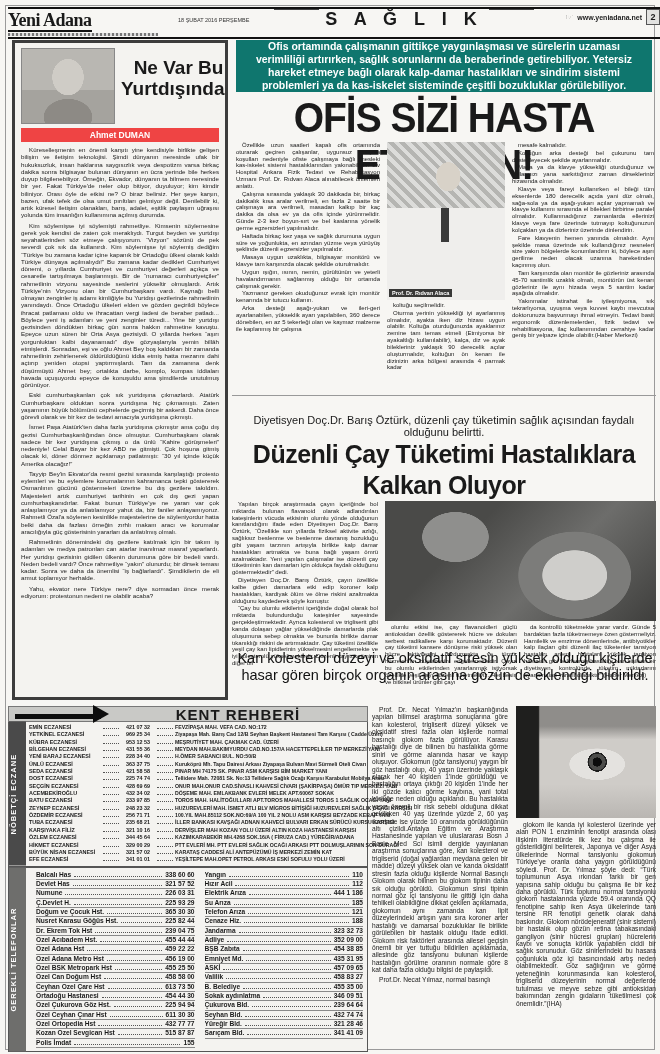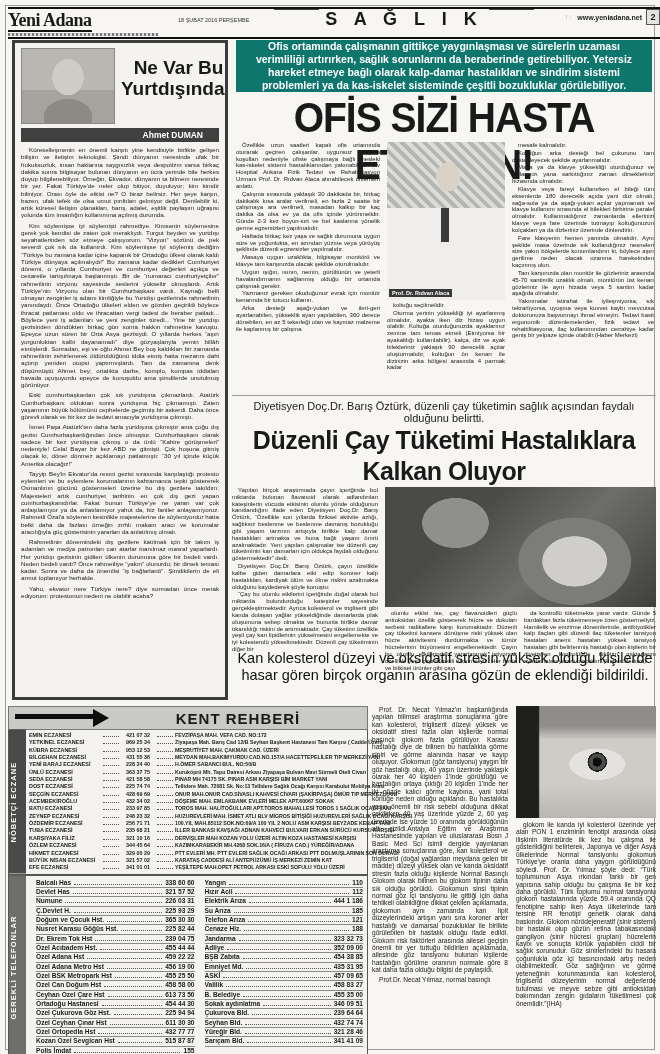"Ahmet DUMAN" .la-author { background: #404040 -> #ef4444; text-align: right -> center }
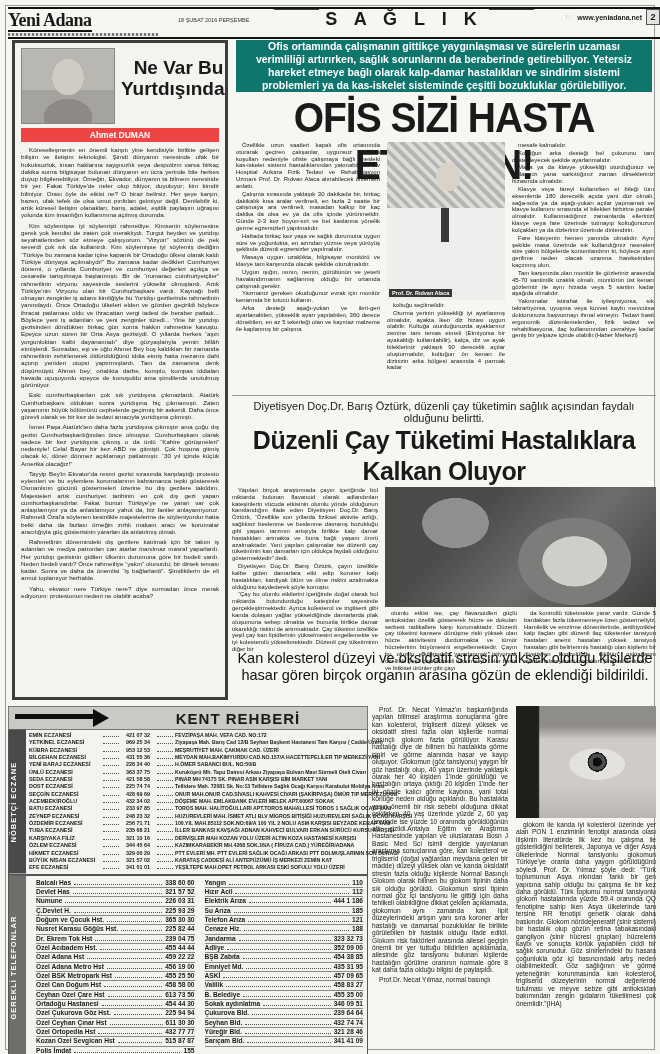"Diyetisyen Doç.Dr. Barış Öztürk, düzenli" .tea-kicker { padding-top: 4px -> 18px }
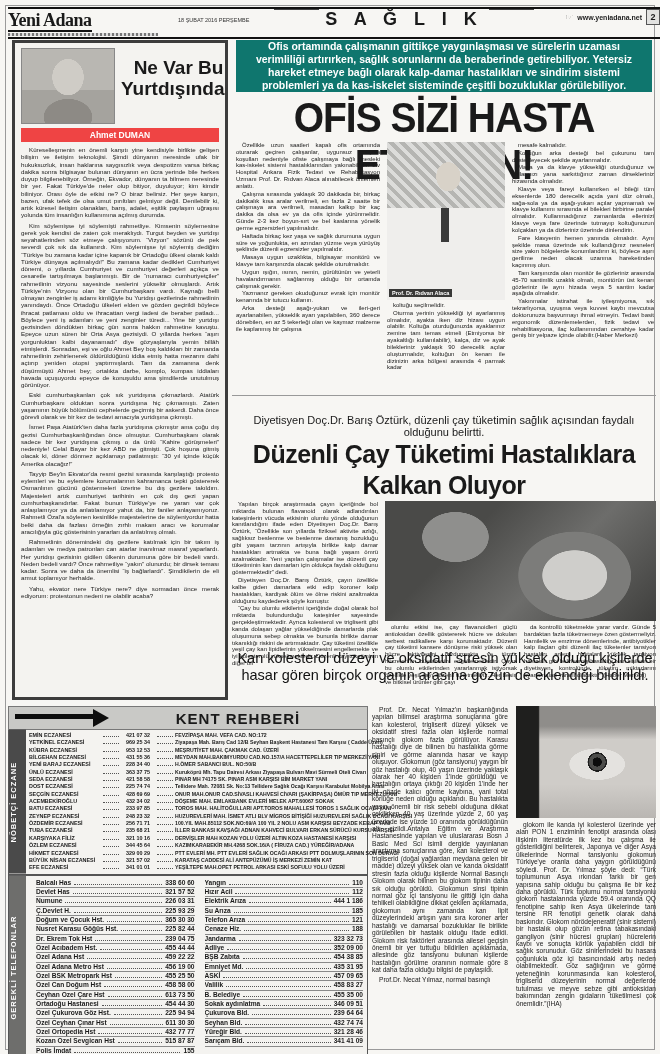"KENT REHBERİ" .kent-header { height: 24px -> 16px }
